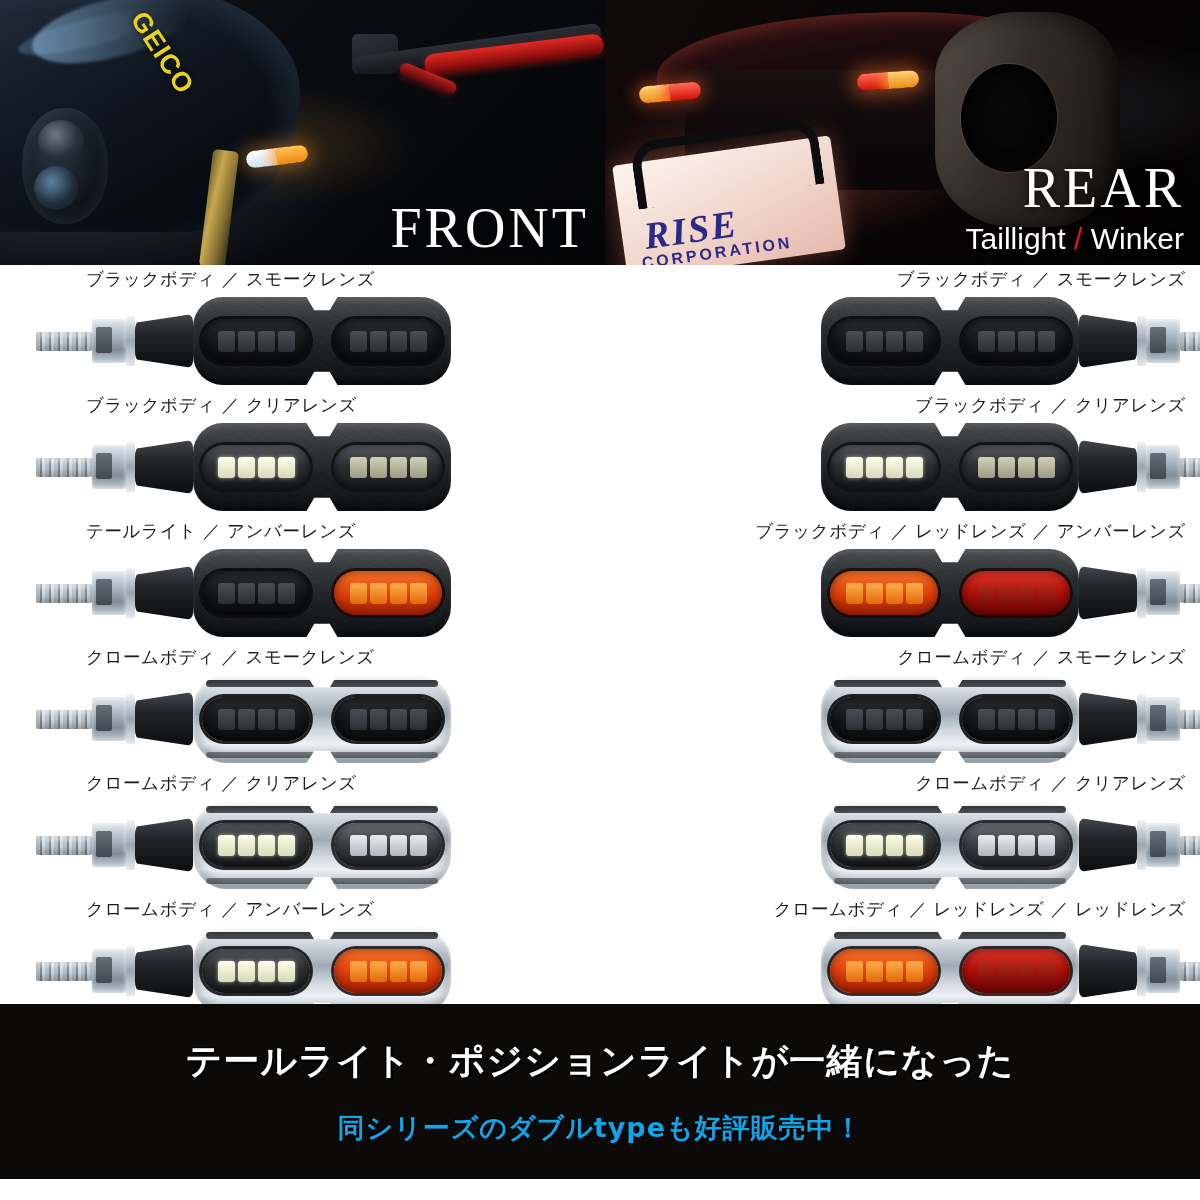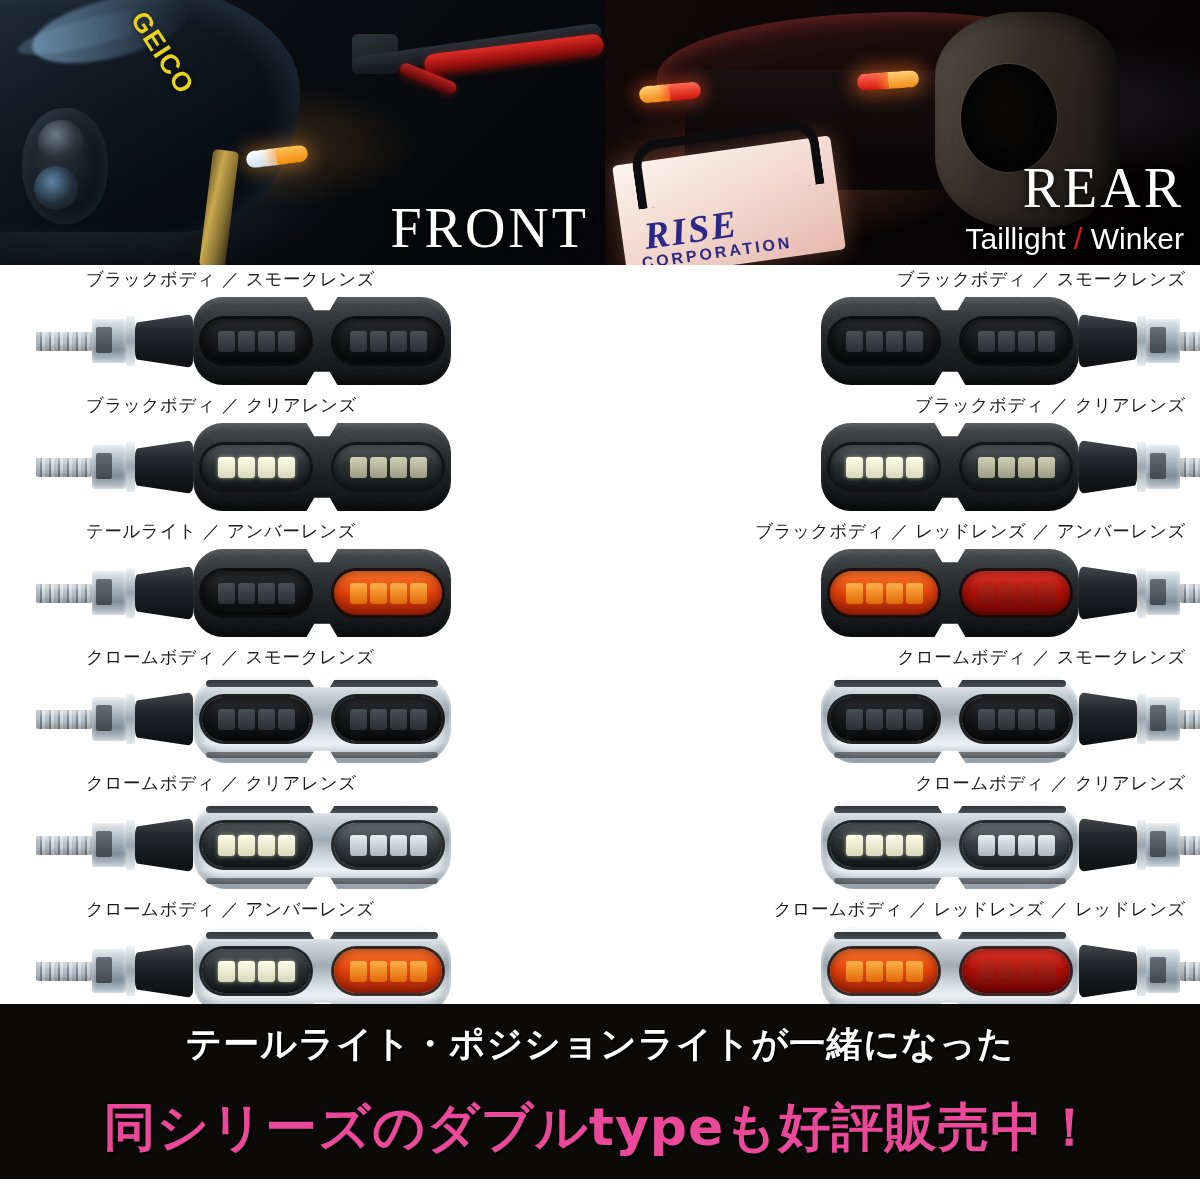"同シリーズのダブルtypeも好評販売中！" .f2 { color: #ec4899 -> #0ea5e9; font-size: 52px -> 27px }
